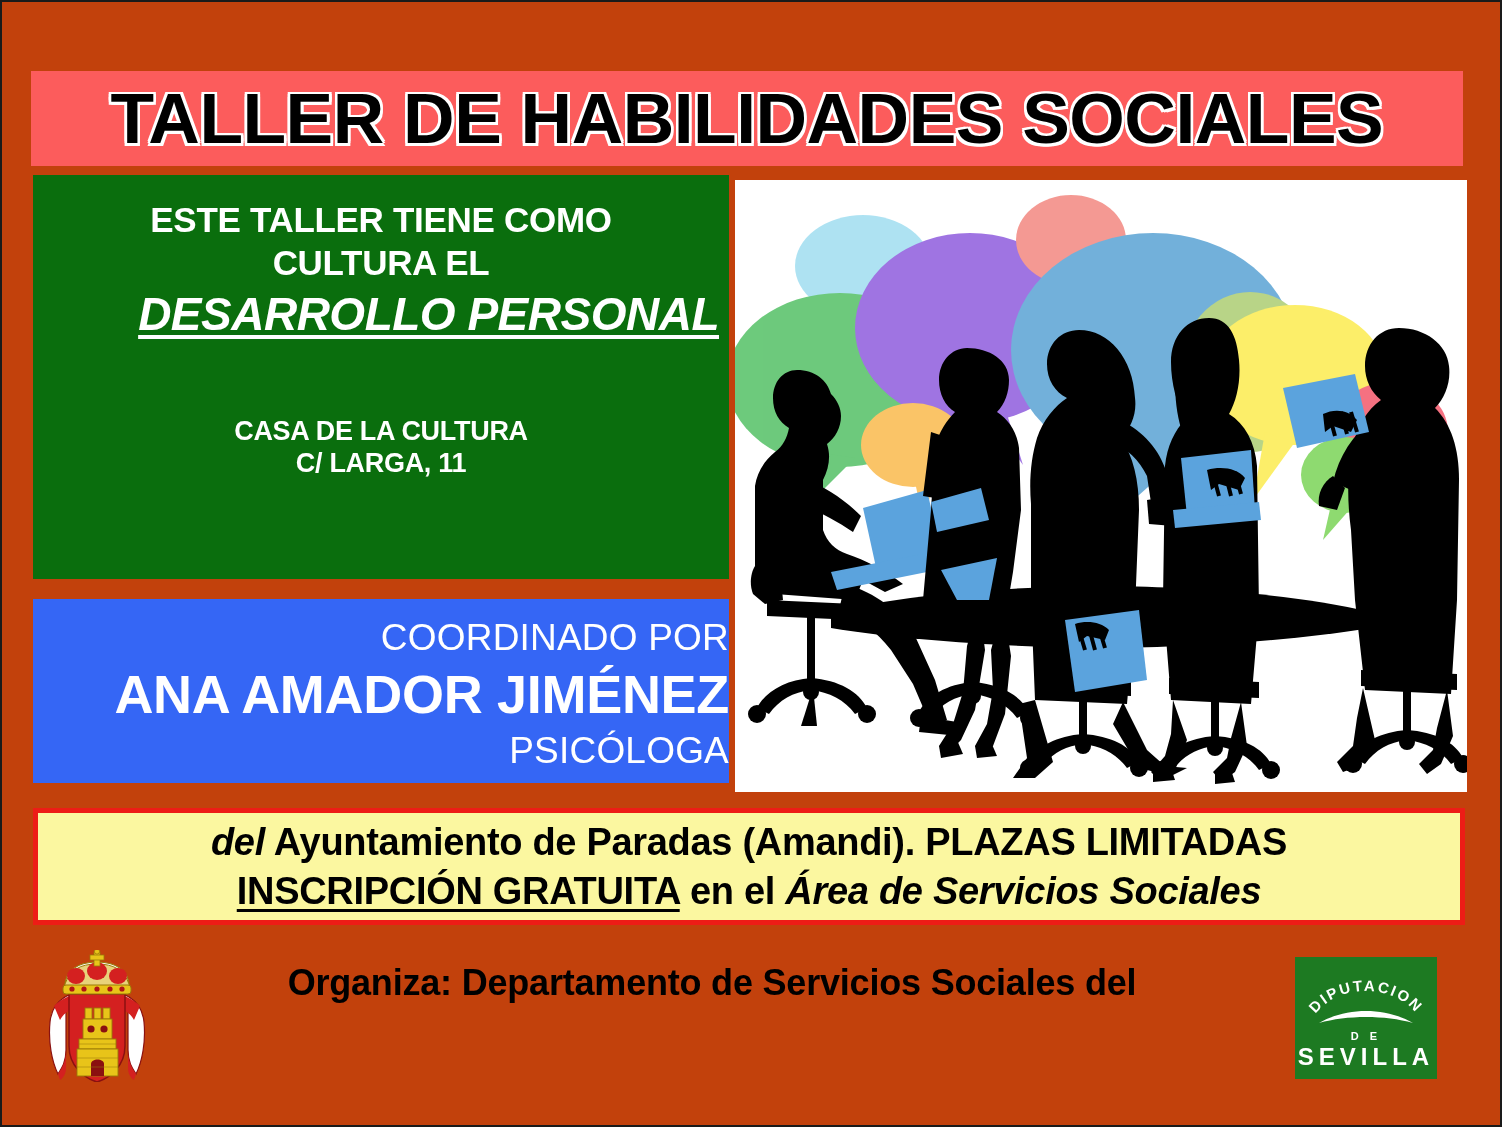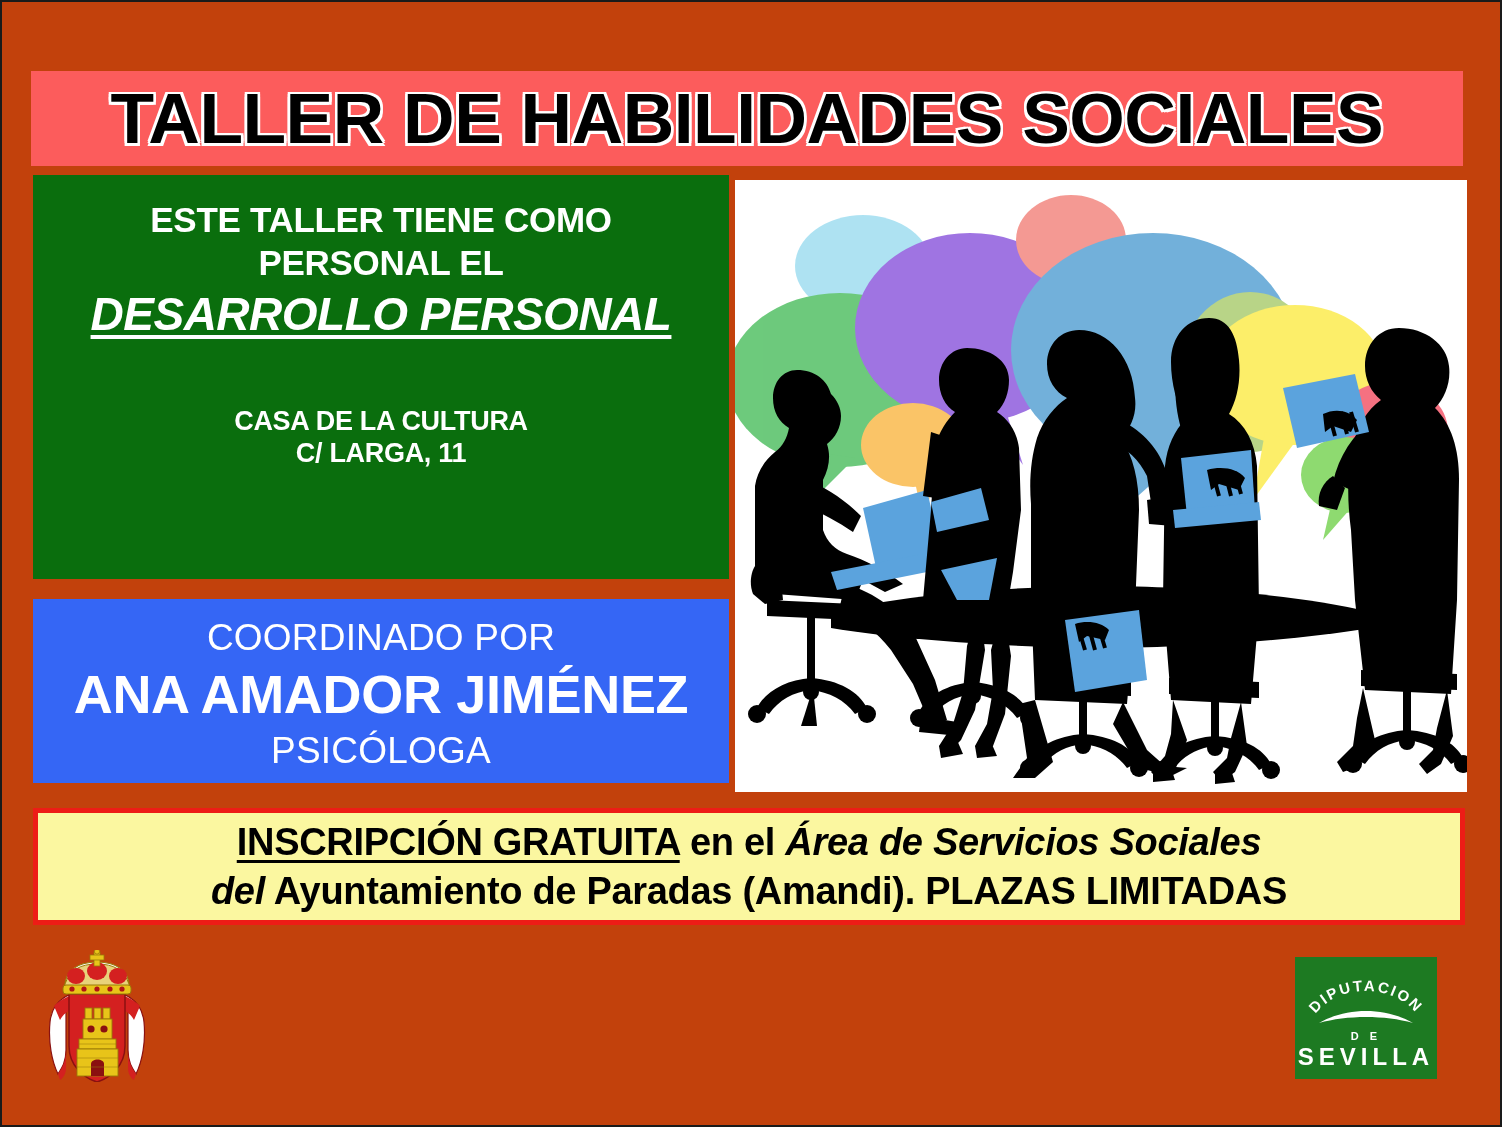"PERSONAL EL" div.gl { text: PERSONAL -> CULTURA }
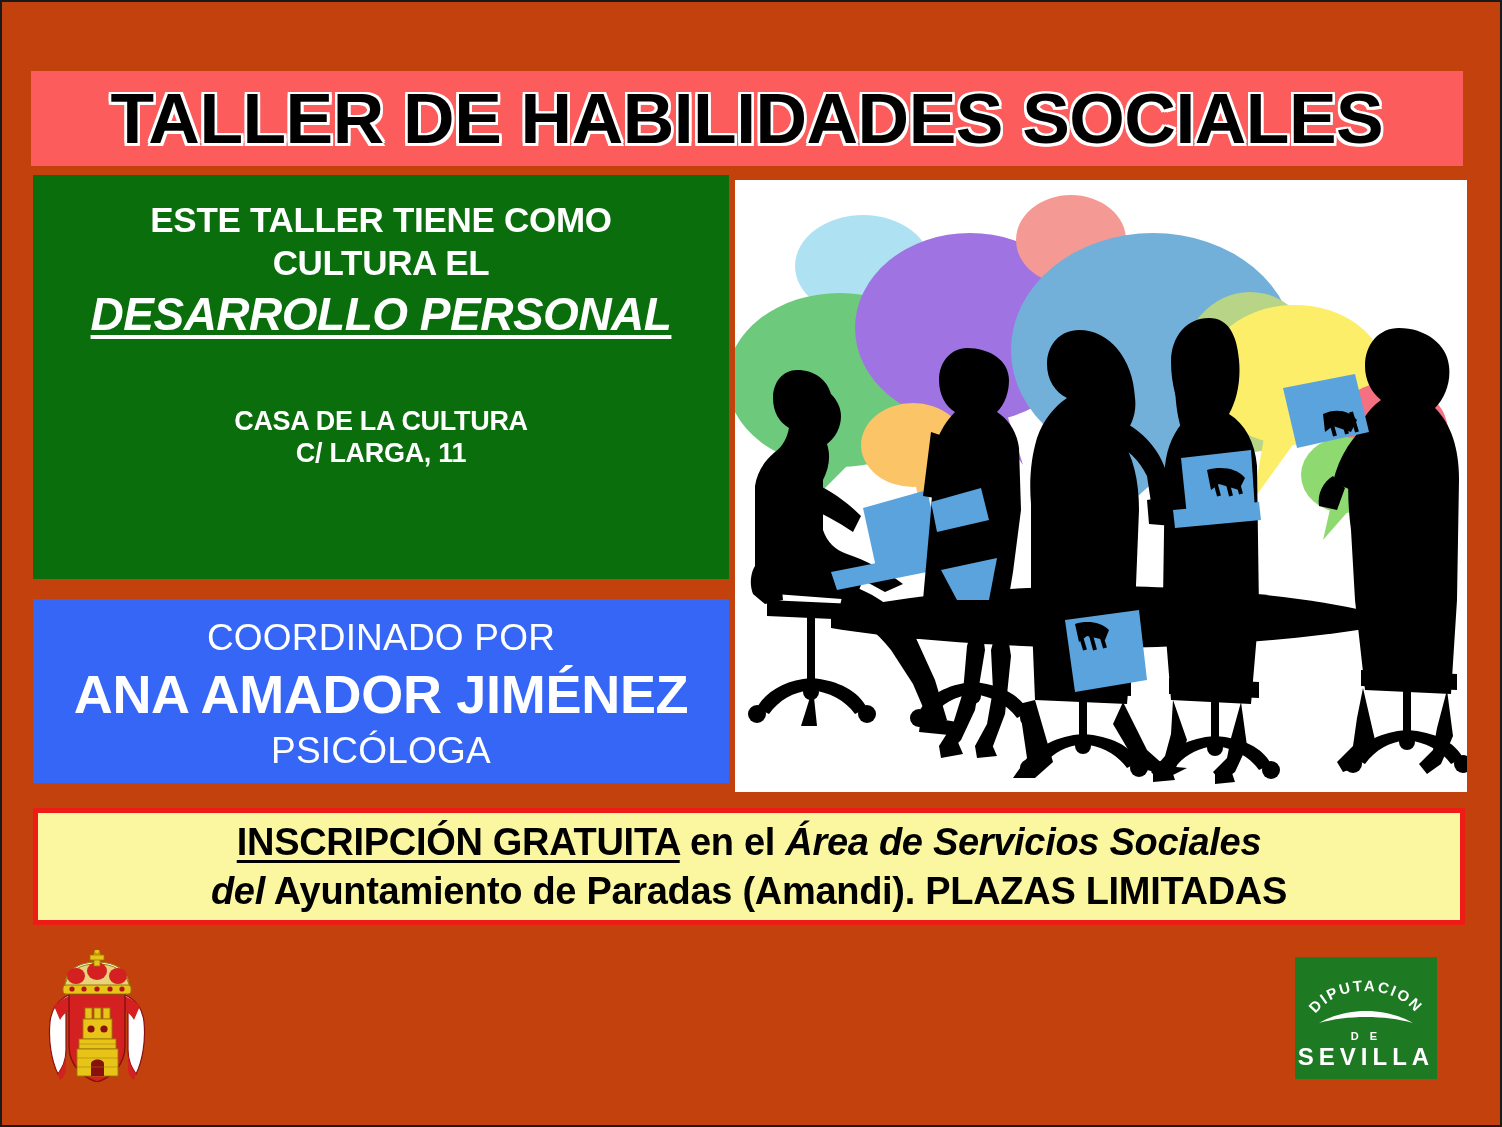"DESARROLLO PERSONAL" .gl-emph { margin: 3px 0 0 0 -> 3px 0 10px 0; text-align: none -> right }
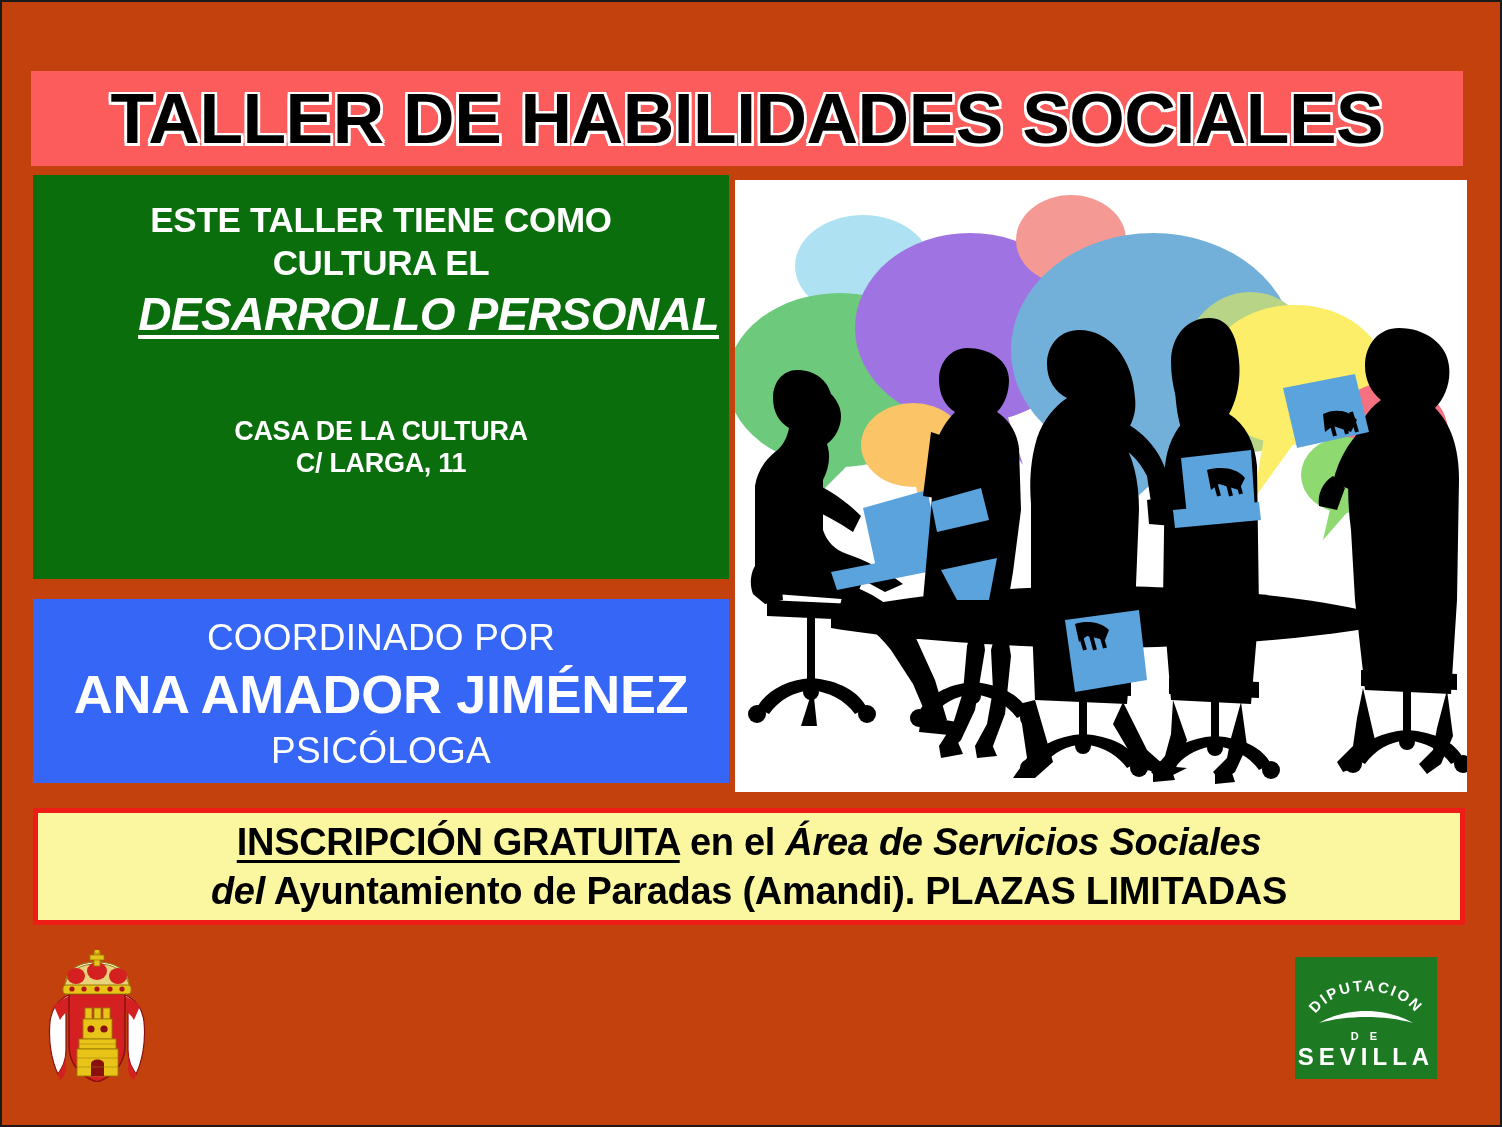"COORDINADO POR" .blue-box { text-align: center -> right }
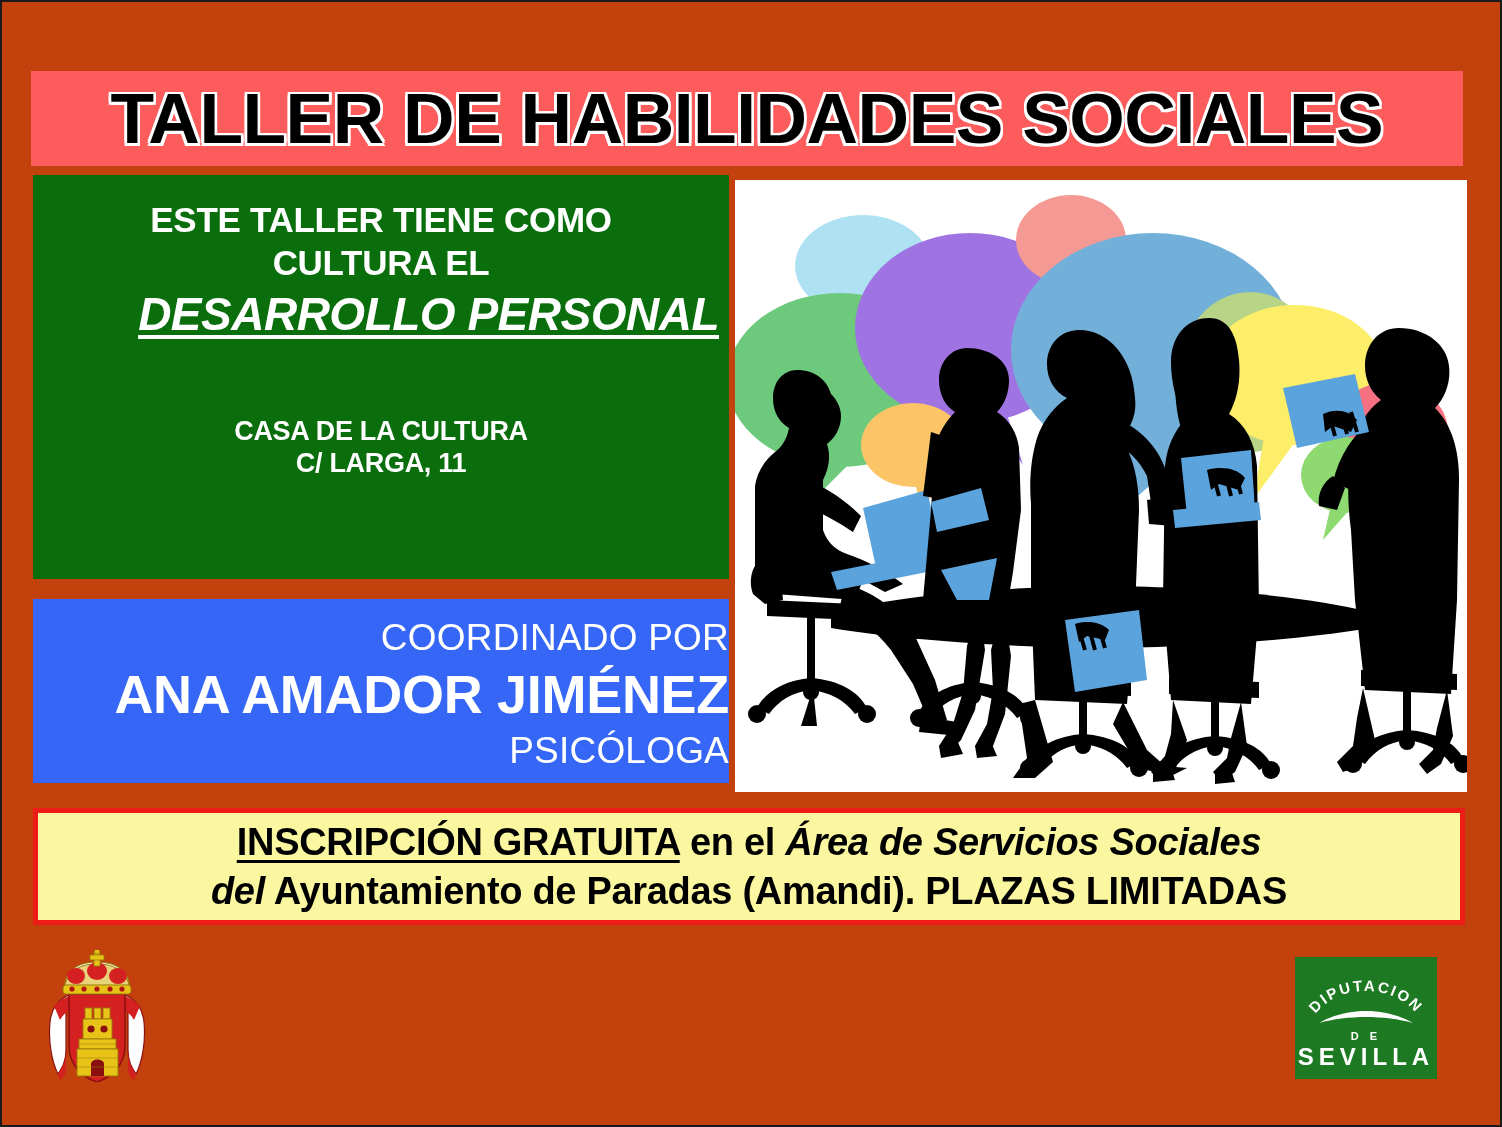"INSCRIPCIÓN GRATUITA en el Área" div.yb-line { order: before "del Ayuntamiento de Paradas (Amandi)." -> after "del Ayuntamiento de Paradas (Amandi)." }
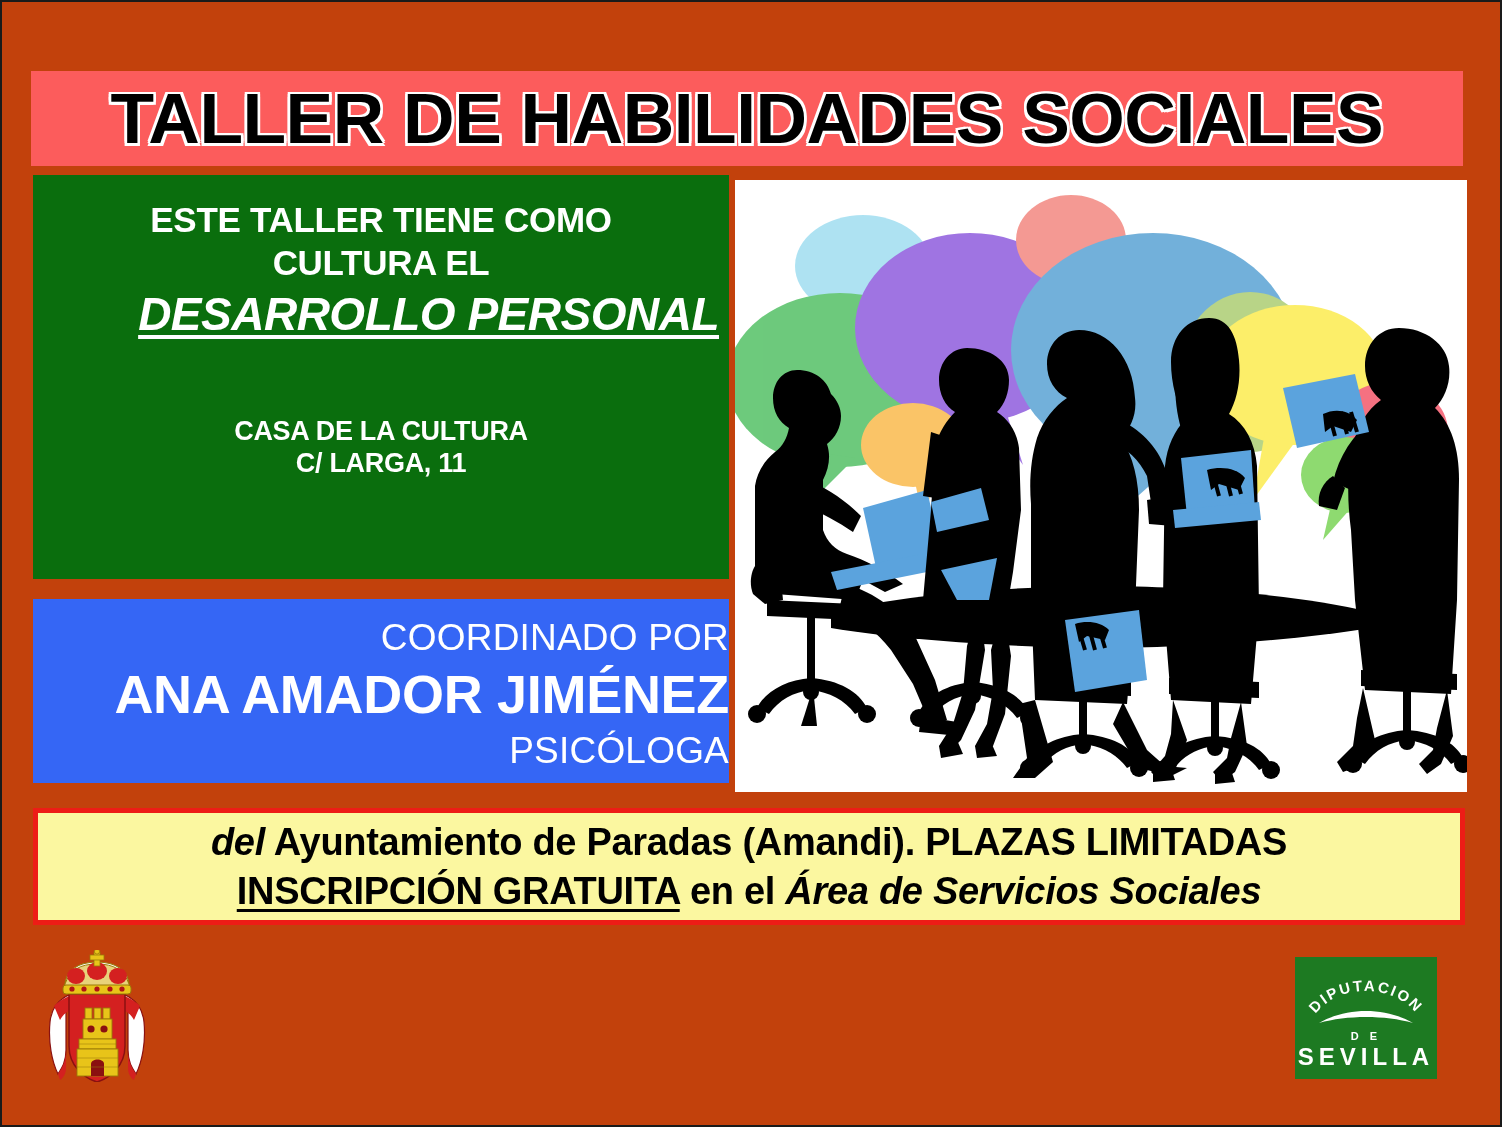"Organiza: Departamento de Servicios" div.ft-line { html: none -> <div>Organiza: Departamento de Servicios Sociales del</div> }
